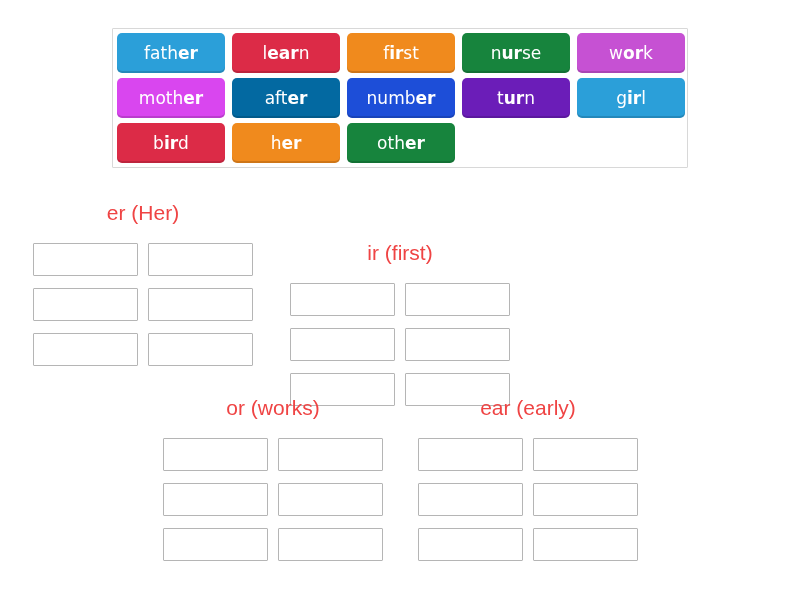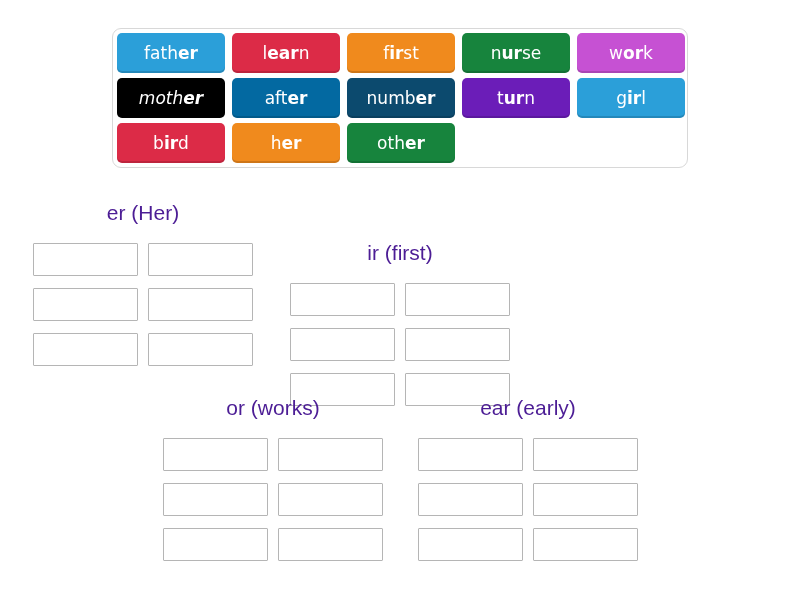"fath" .tray { border-radius: 9px -> 1px }
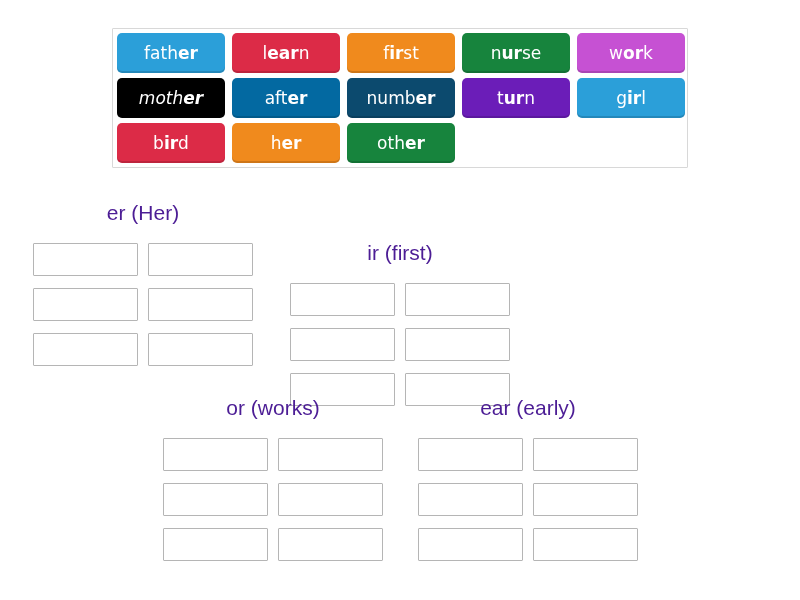"moth" div.tile { background-color: #000000 -> #d946ef; font-style: italic -> none }
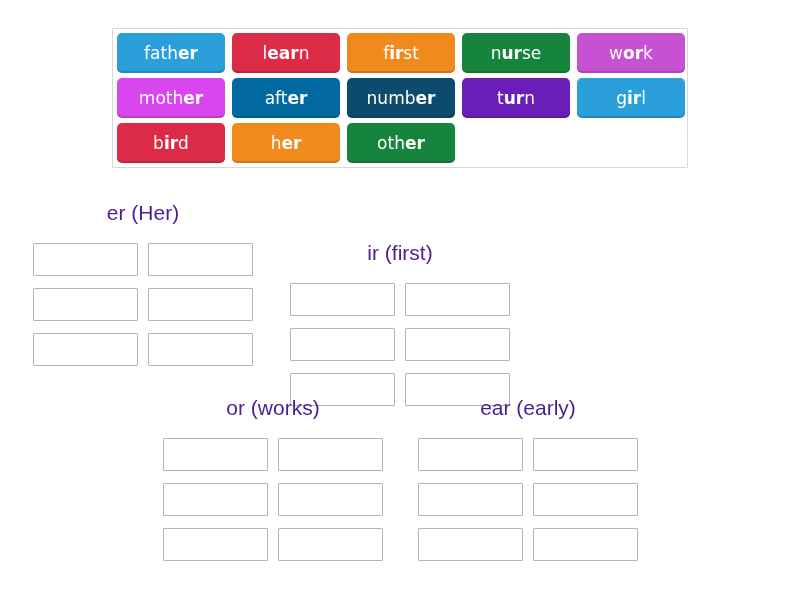"numb" div.tile { background-color: #0c4a6e -> #1d4ed8 }
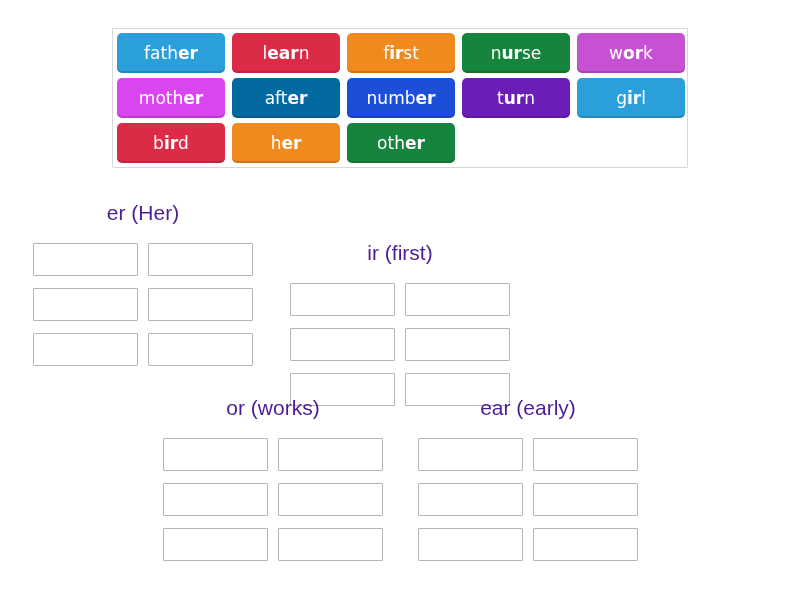"er (Her)" .group h2 { color: #4c1d95 -> #ef4444 }
